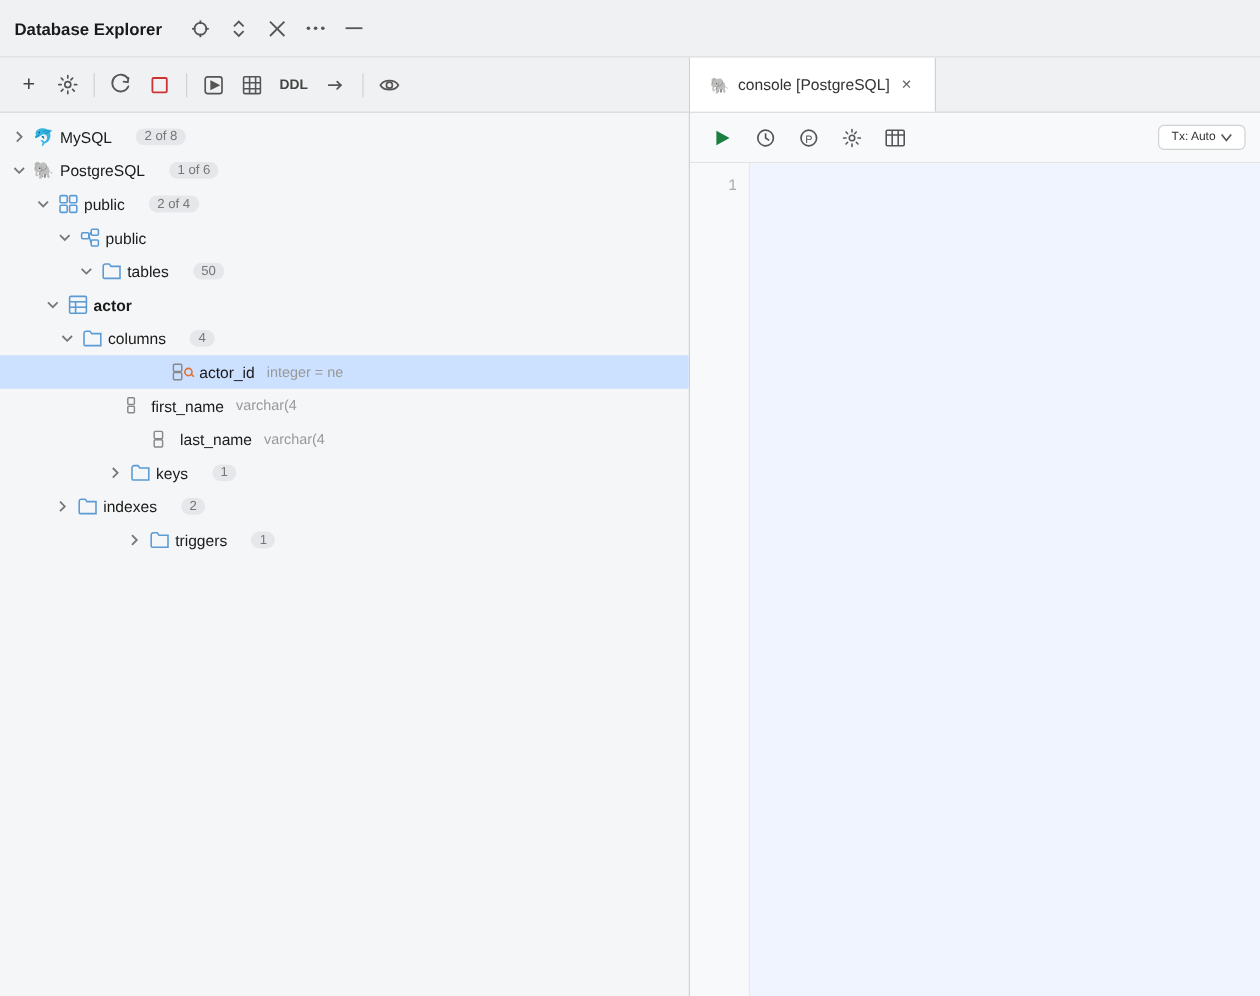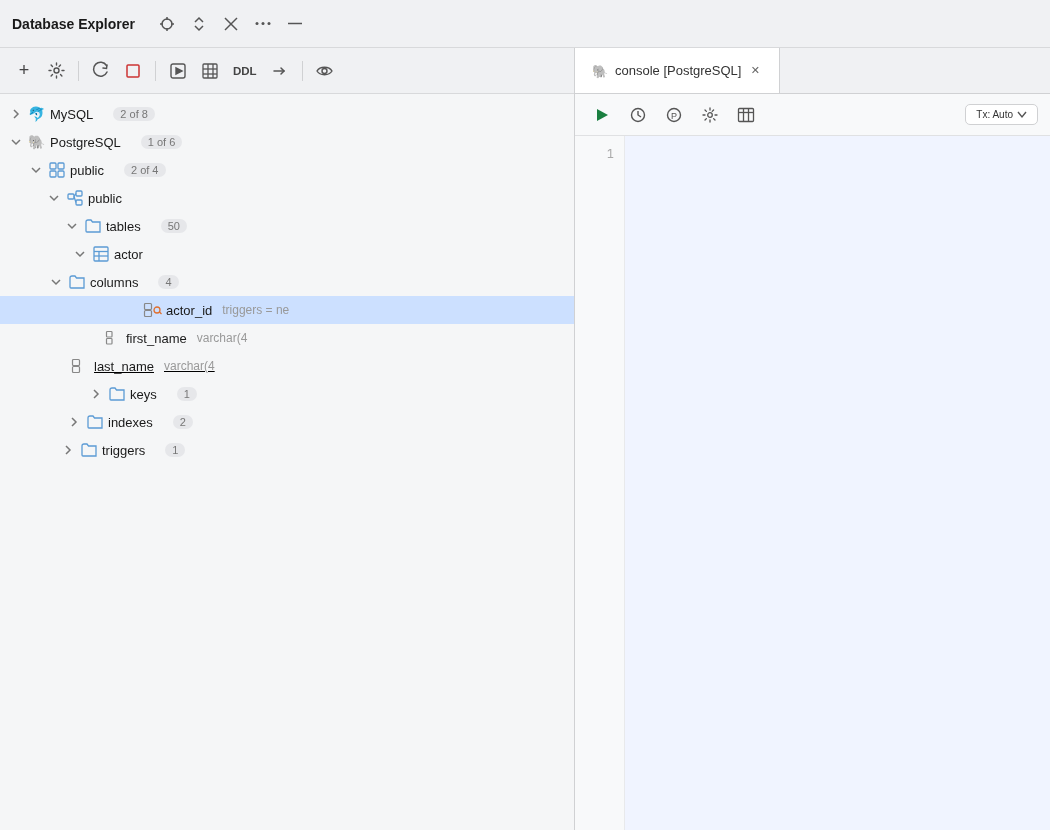"actor" div.tree-row { font-weight: none -> bold; padding-left: 72px -> 36px }
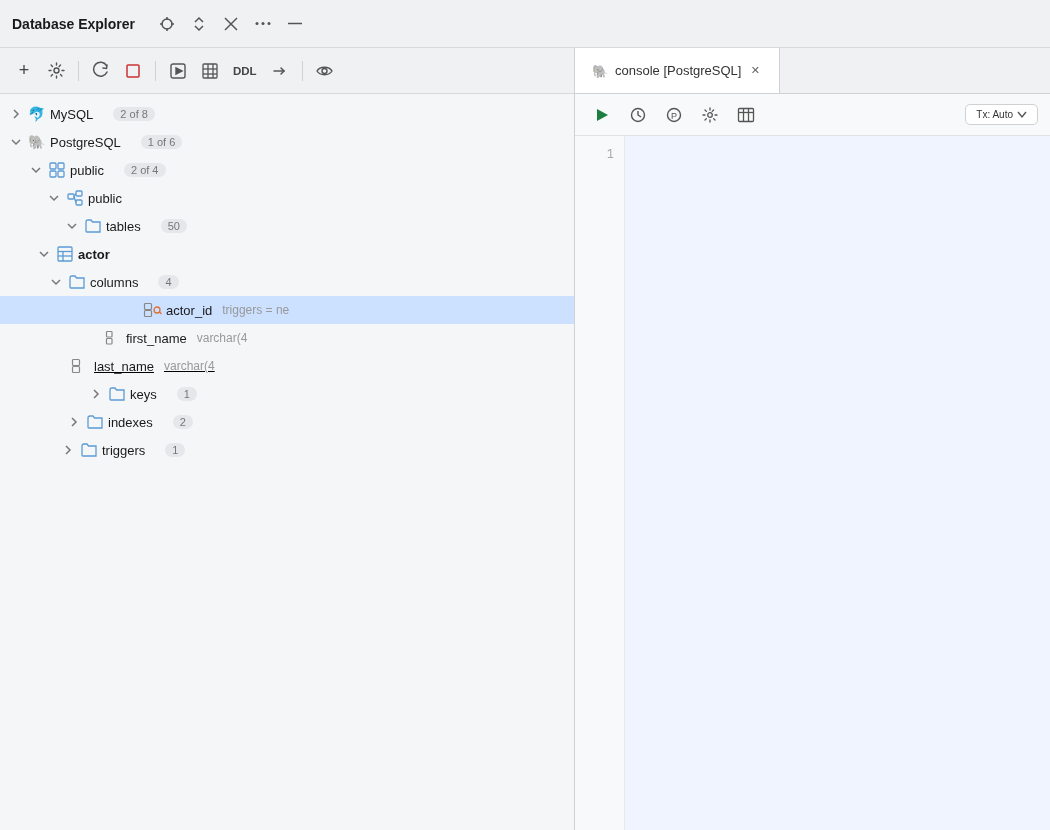"triggers = ne" span.node-type { text: triggers -> integer }
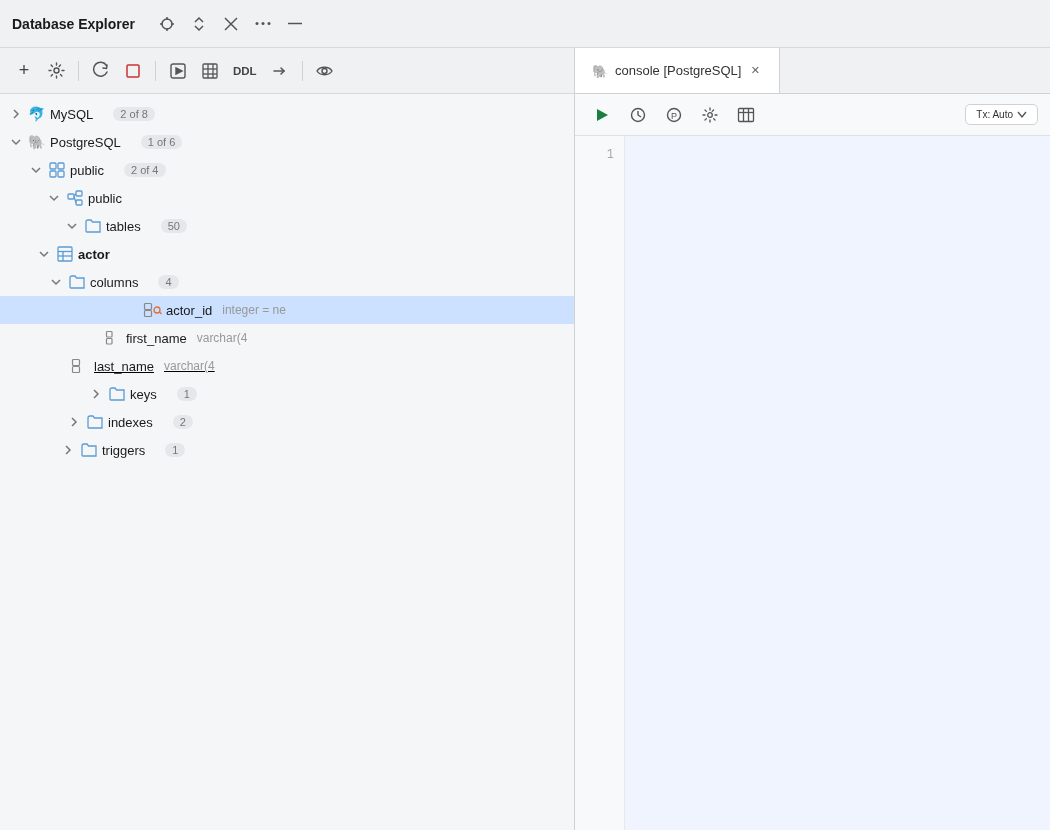"last_name" div.tree-row { padding-left: 52px -> 108px; text-decoration: underline -> none }
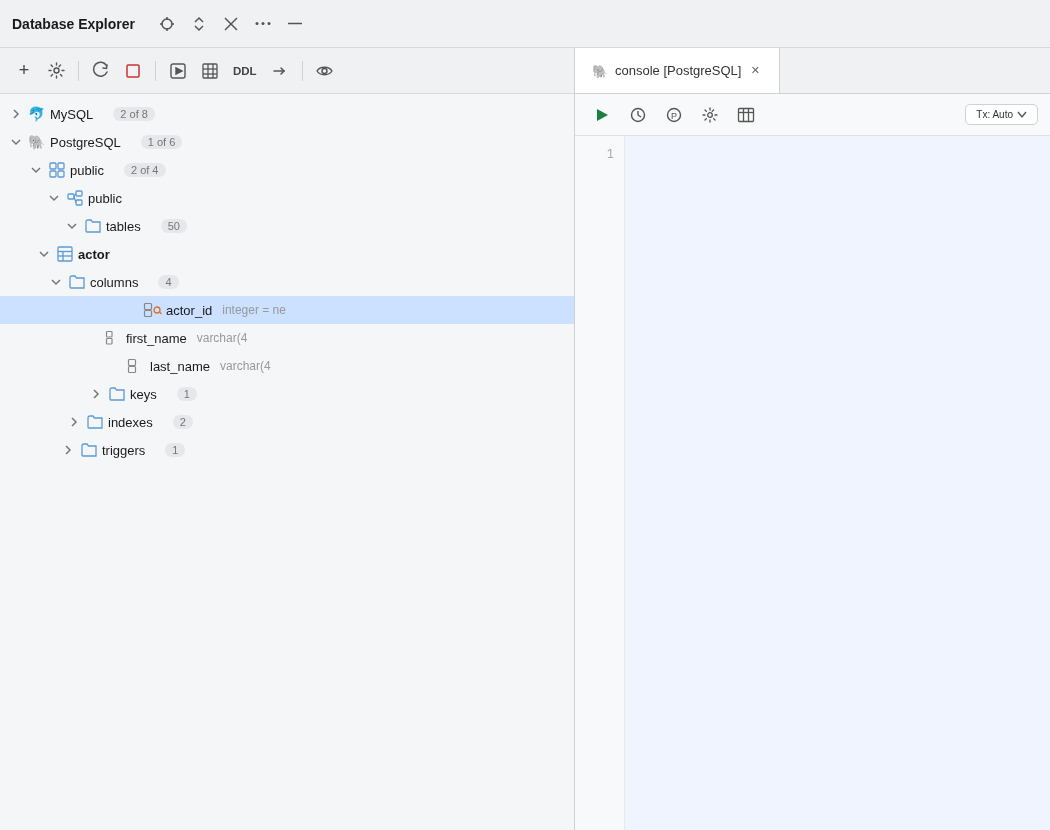"indexes" div.tree-row { padding-left: 66px -> 44px }
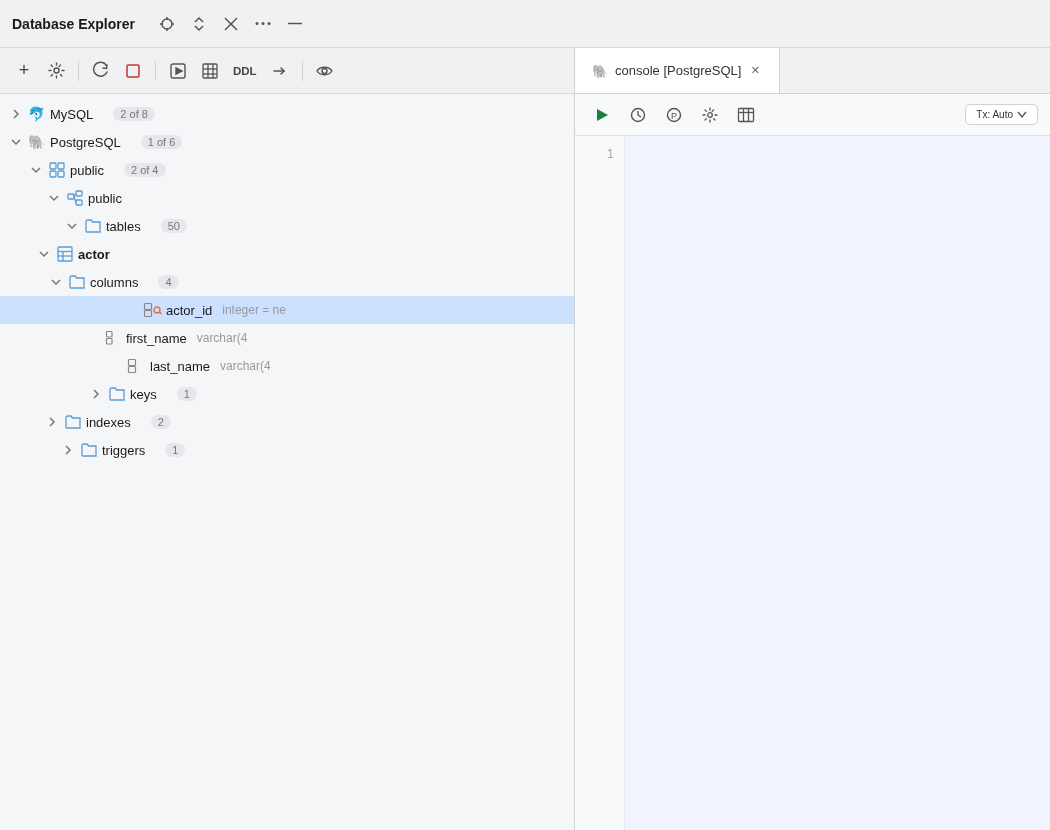"triggers" div.tree-row { padding-left: 60px -> 104px }
